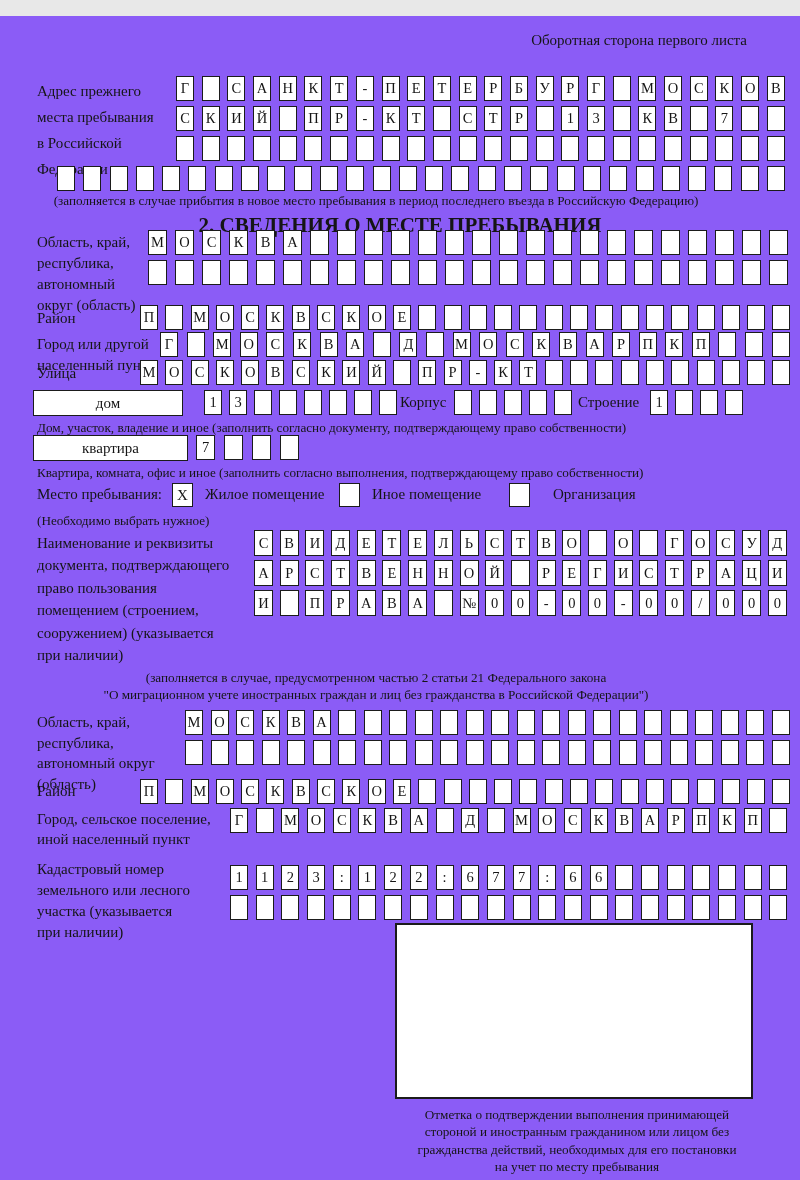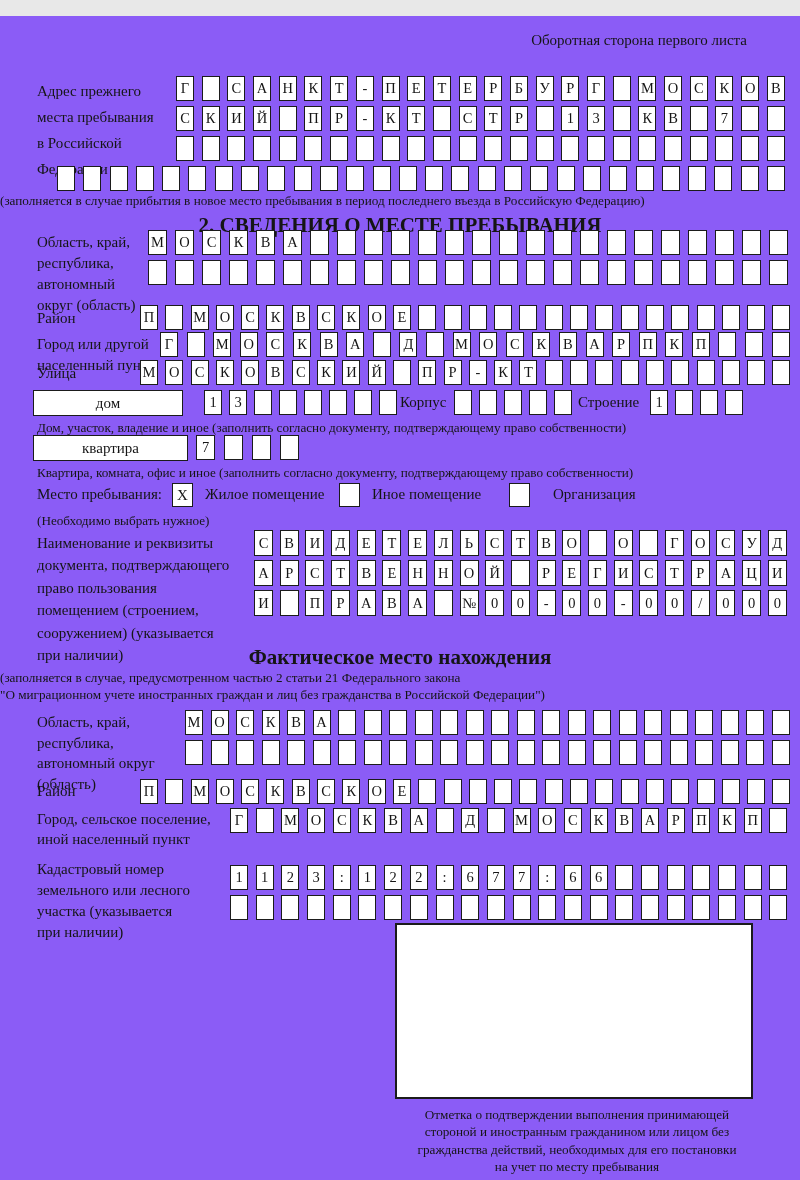"(заполняется в случае прибытия в" .center { text-align: left -> center }
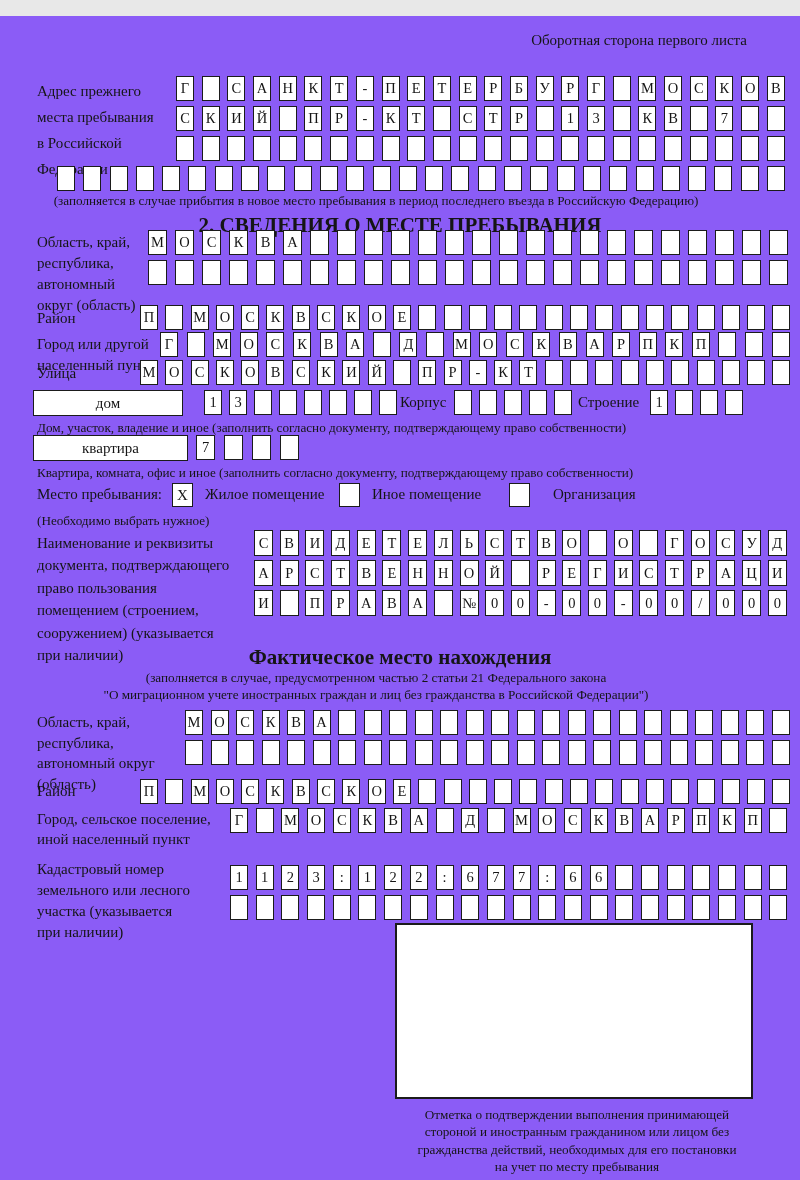"Квартира, комната, офис и иное" div.abs { text: документу -> выполнения }
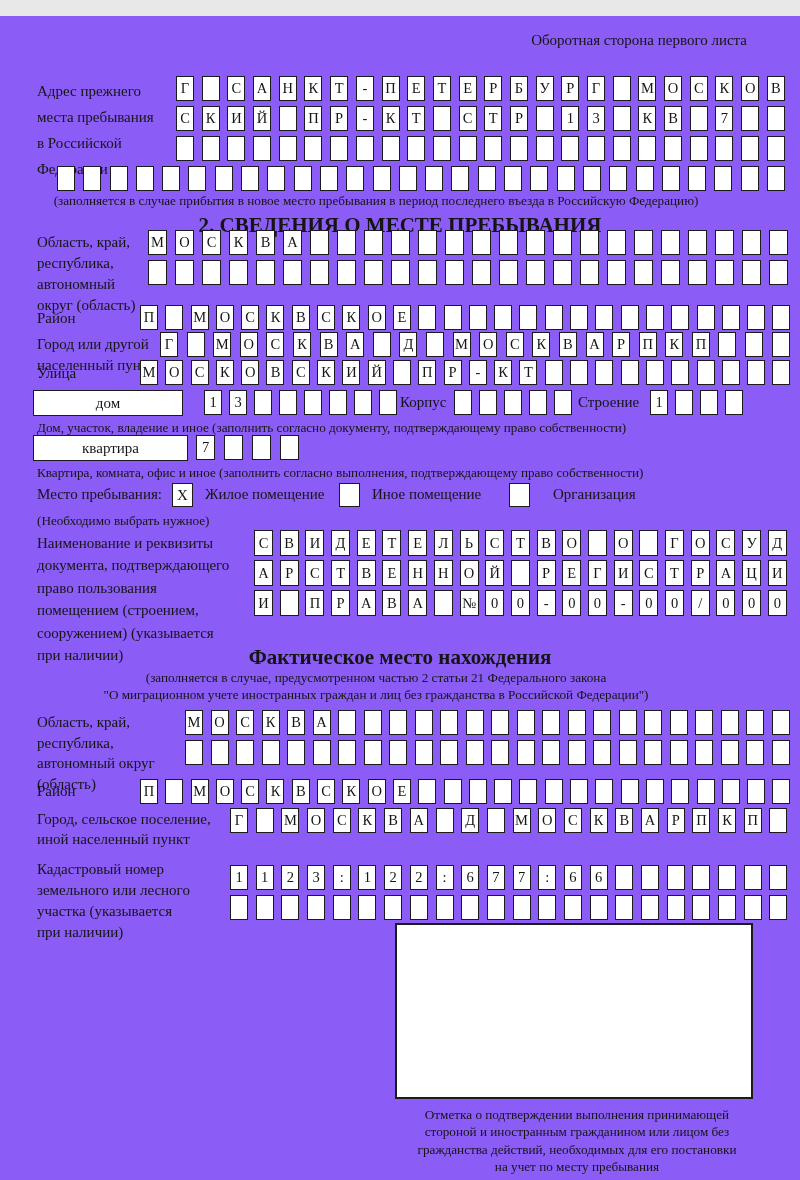"Фактическое место нахождения" div.abs { html: <div>Фактическое место нахождения</div> -> none }
